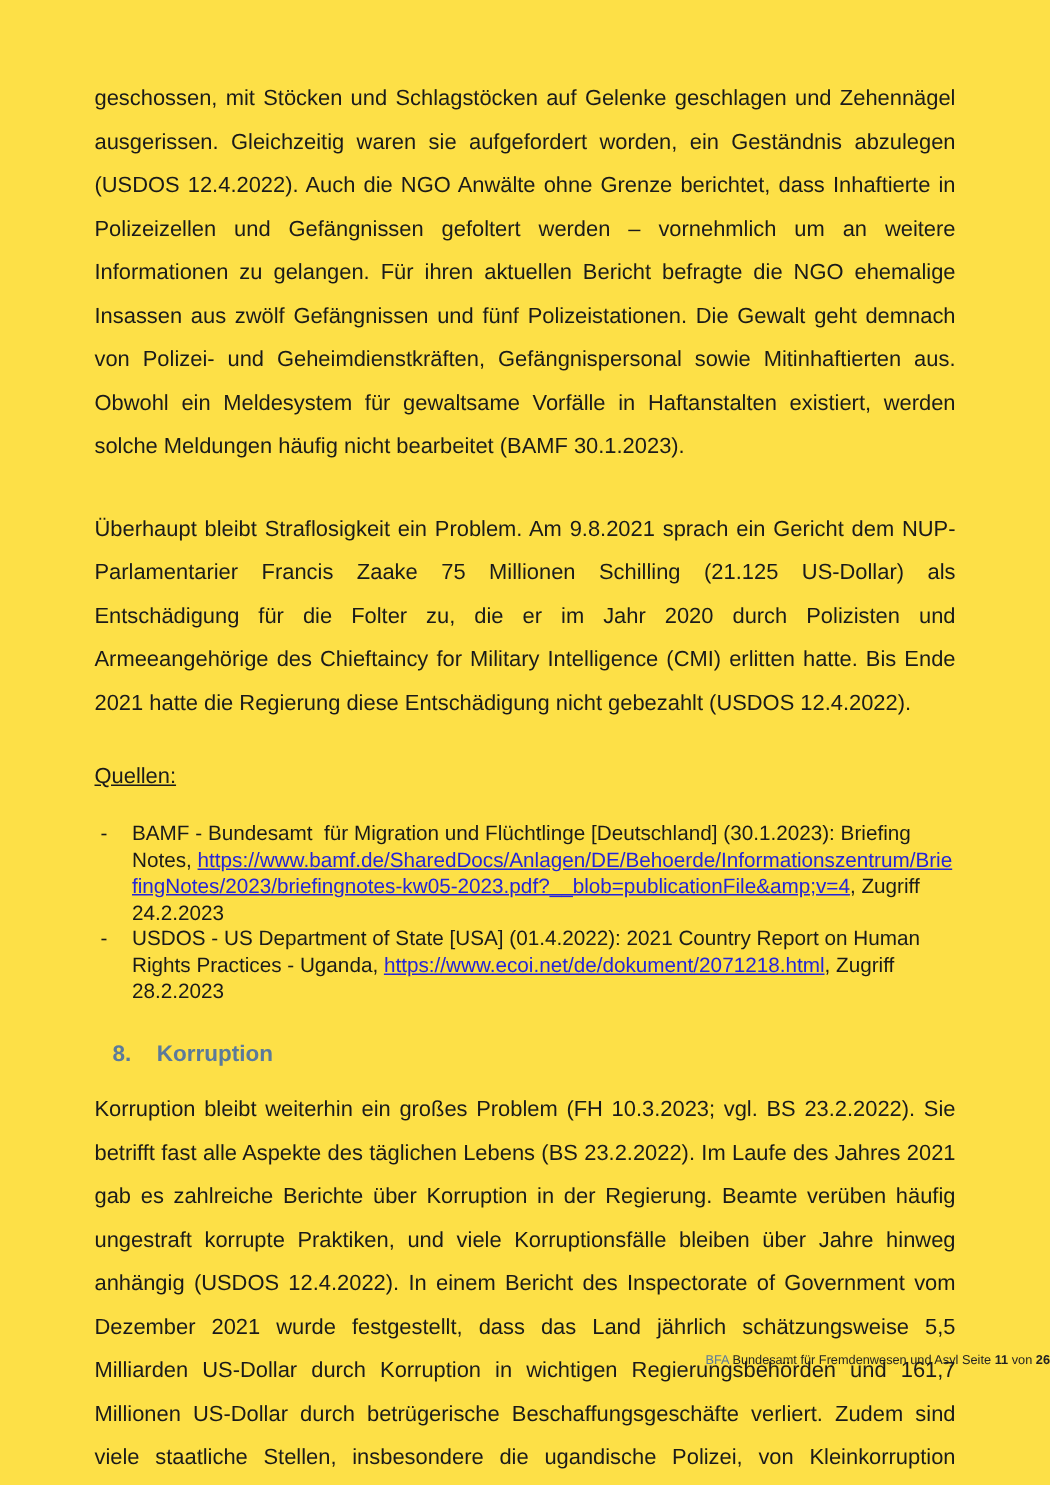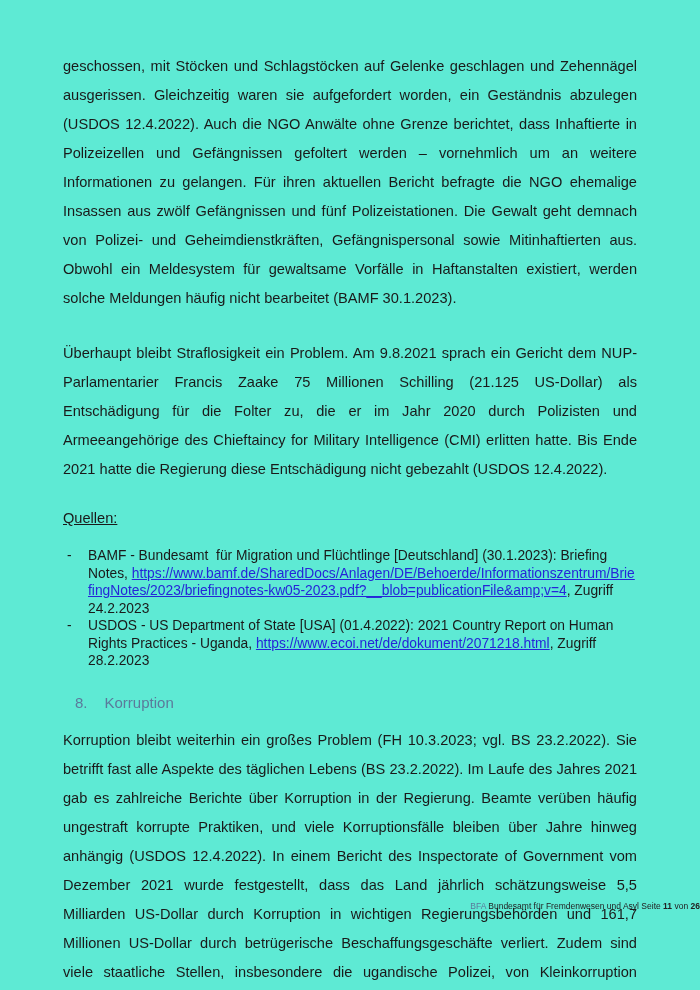"geschossen, mit Stöcken und" .page { background: #5eead4 -> #fde047 }
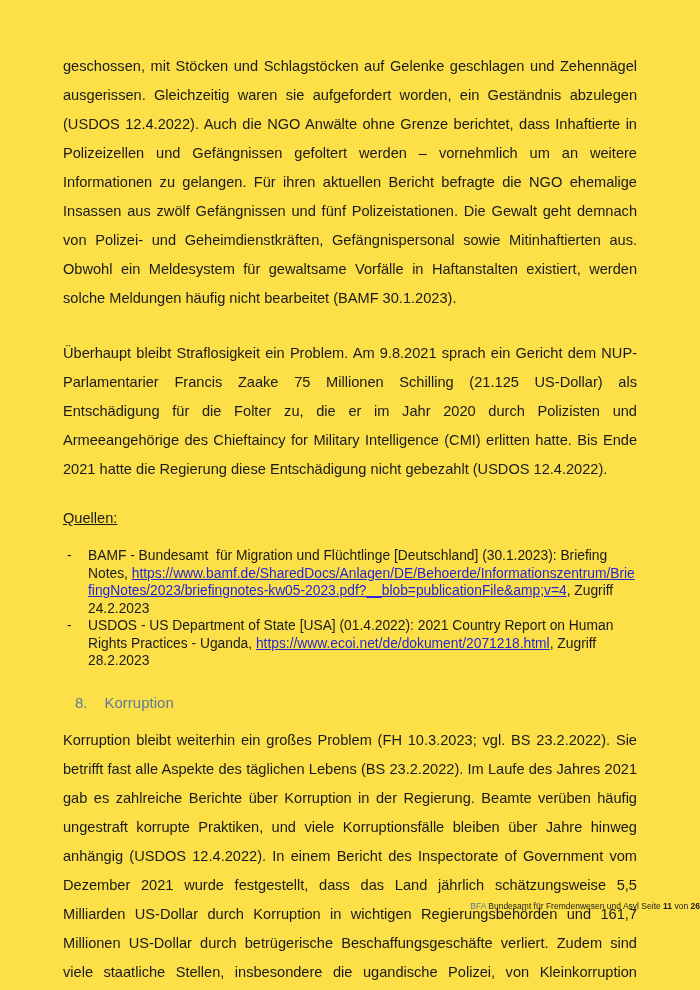"8. Korruption" .section-heading { font-weight: normal -> bold }
